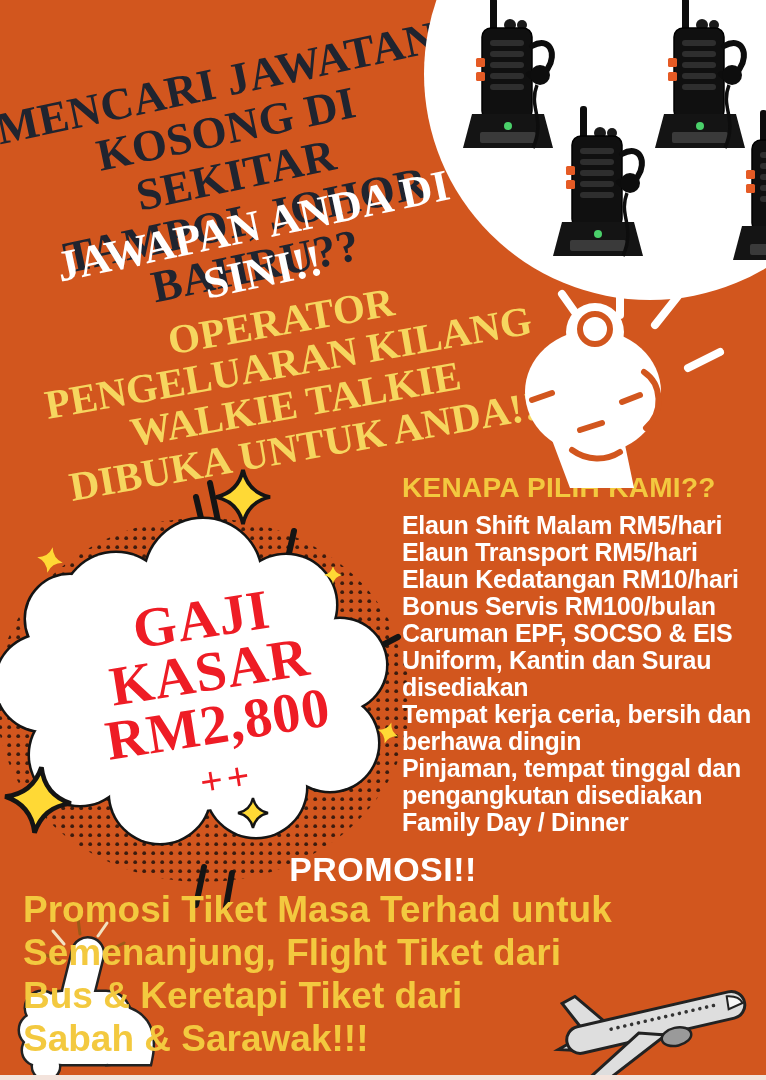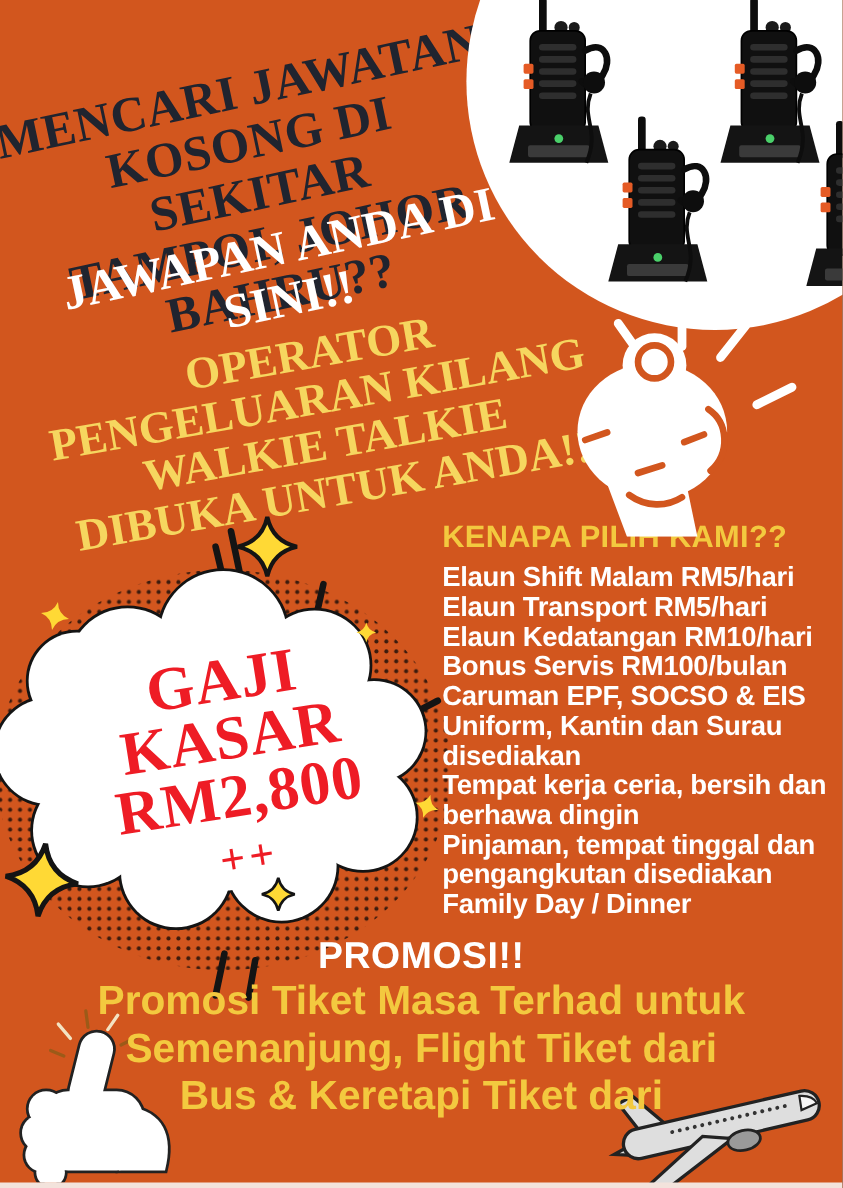"Promosi Tiket Masa Terhad untuk" .promo-body { text-align: center -> none }
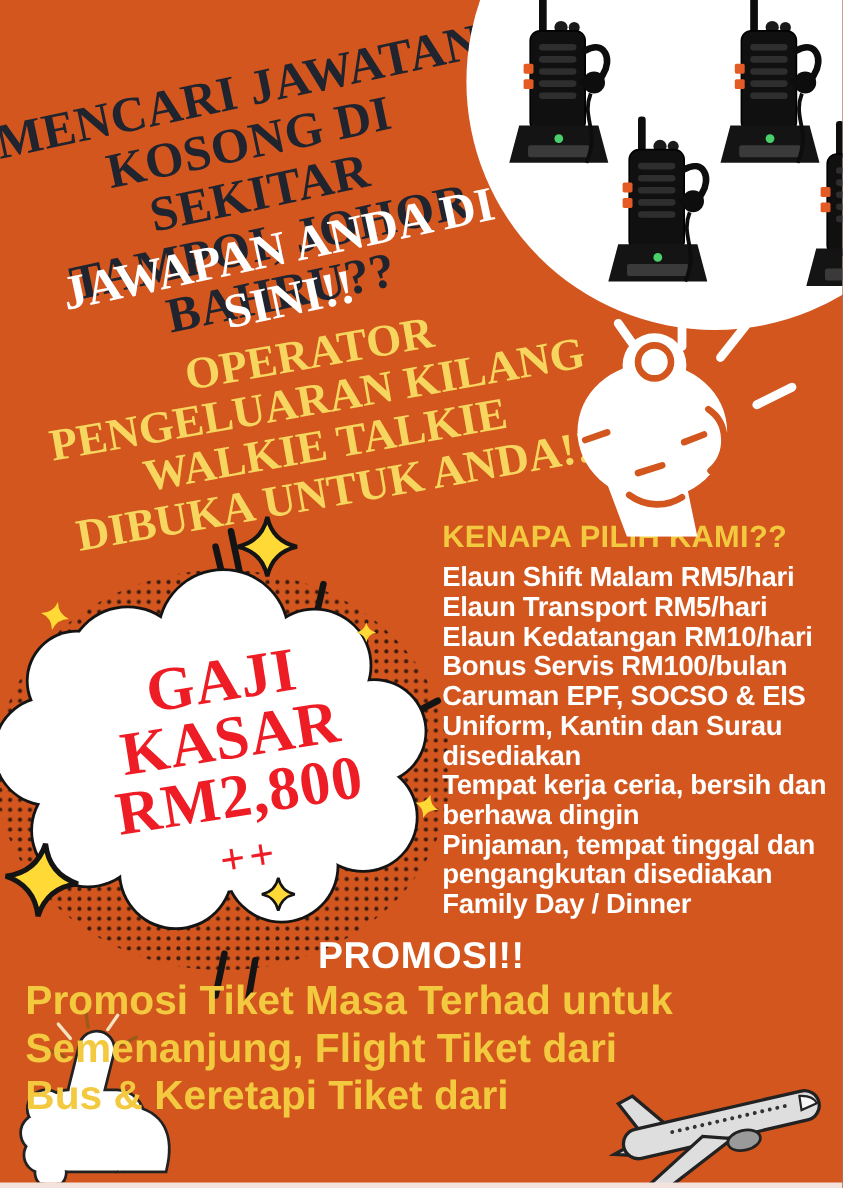"Sabah & Sarawak!!!" div { html: none -> <div>Sabah &amp; Sarawak!!!</div> }
